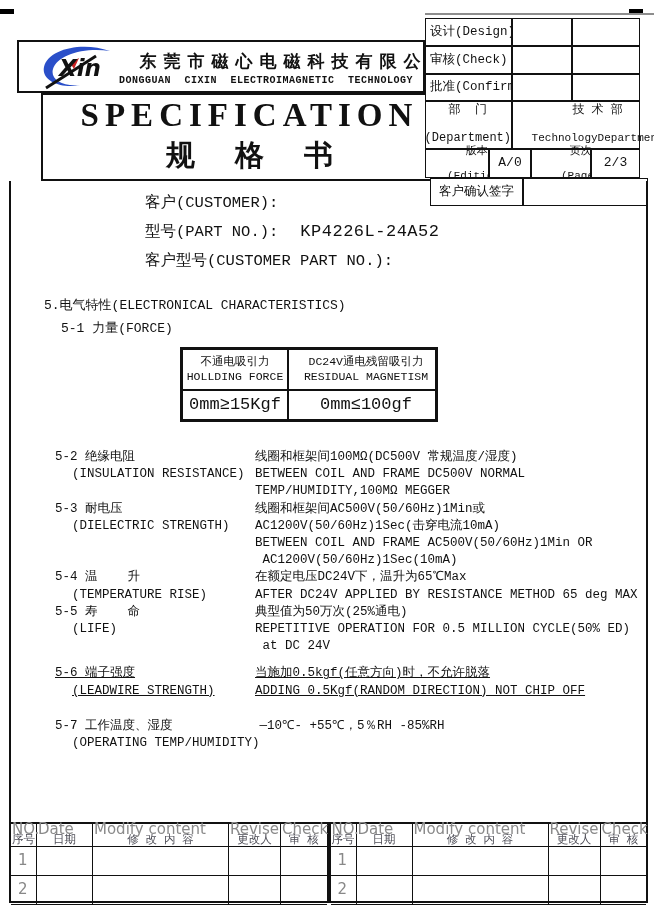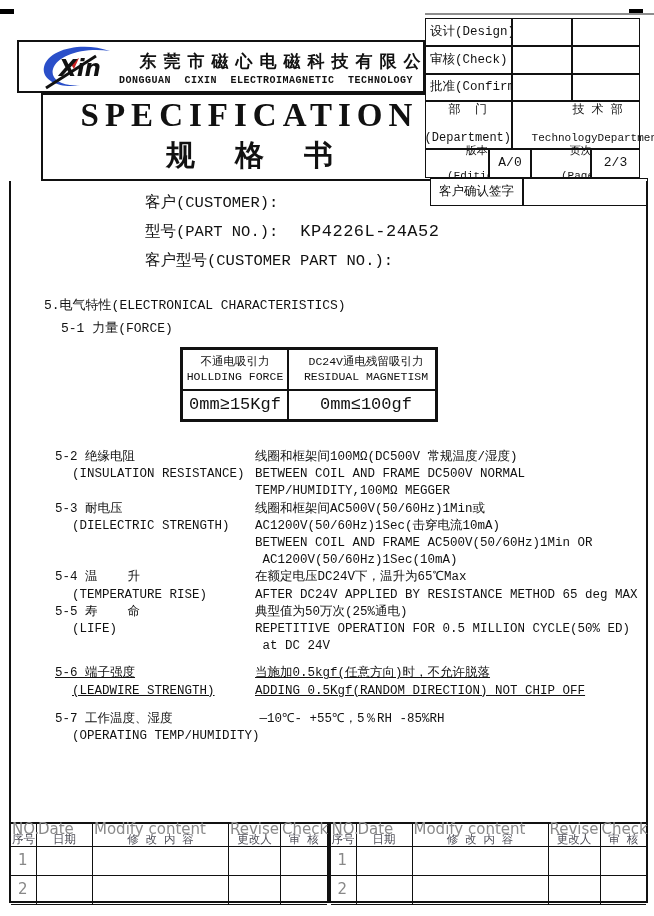"5-7 工作温度、湿度" .mt5 { margin-top: 11px -> 18px }
